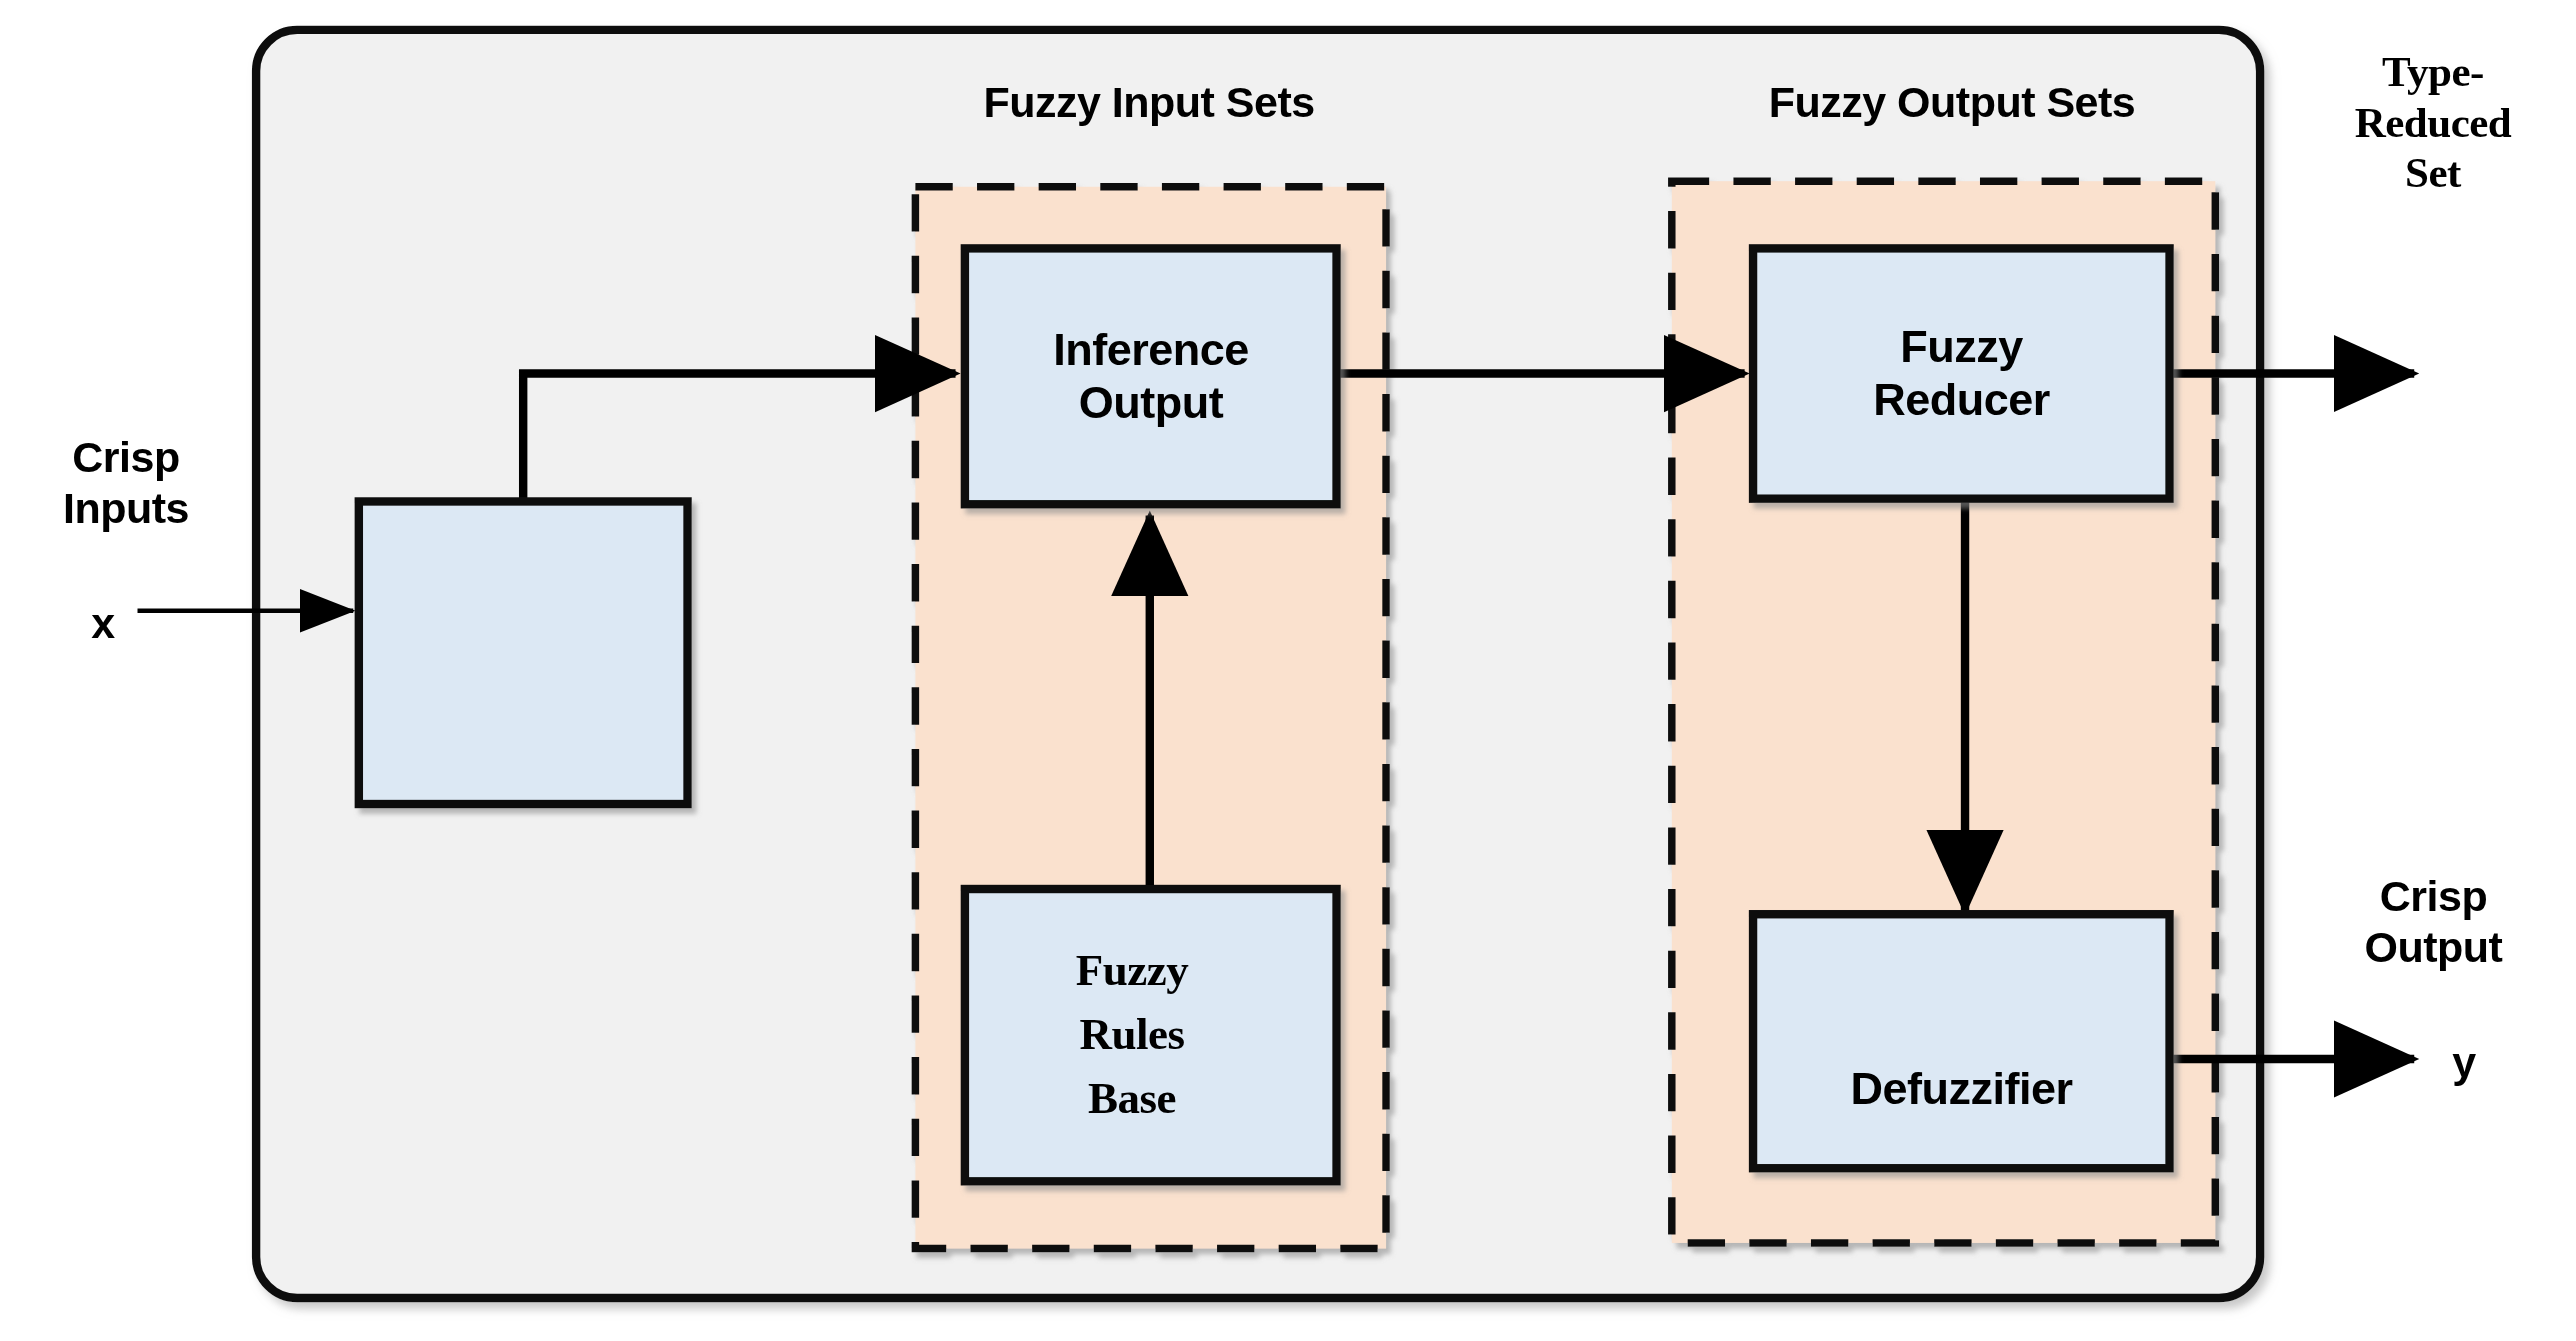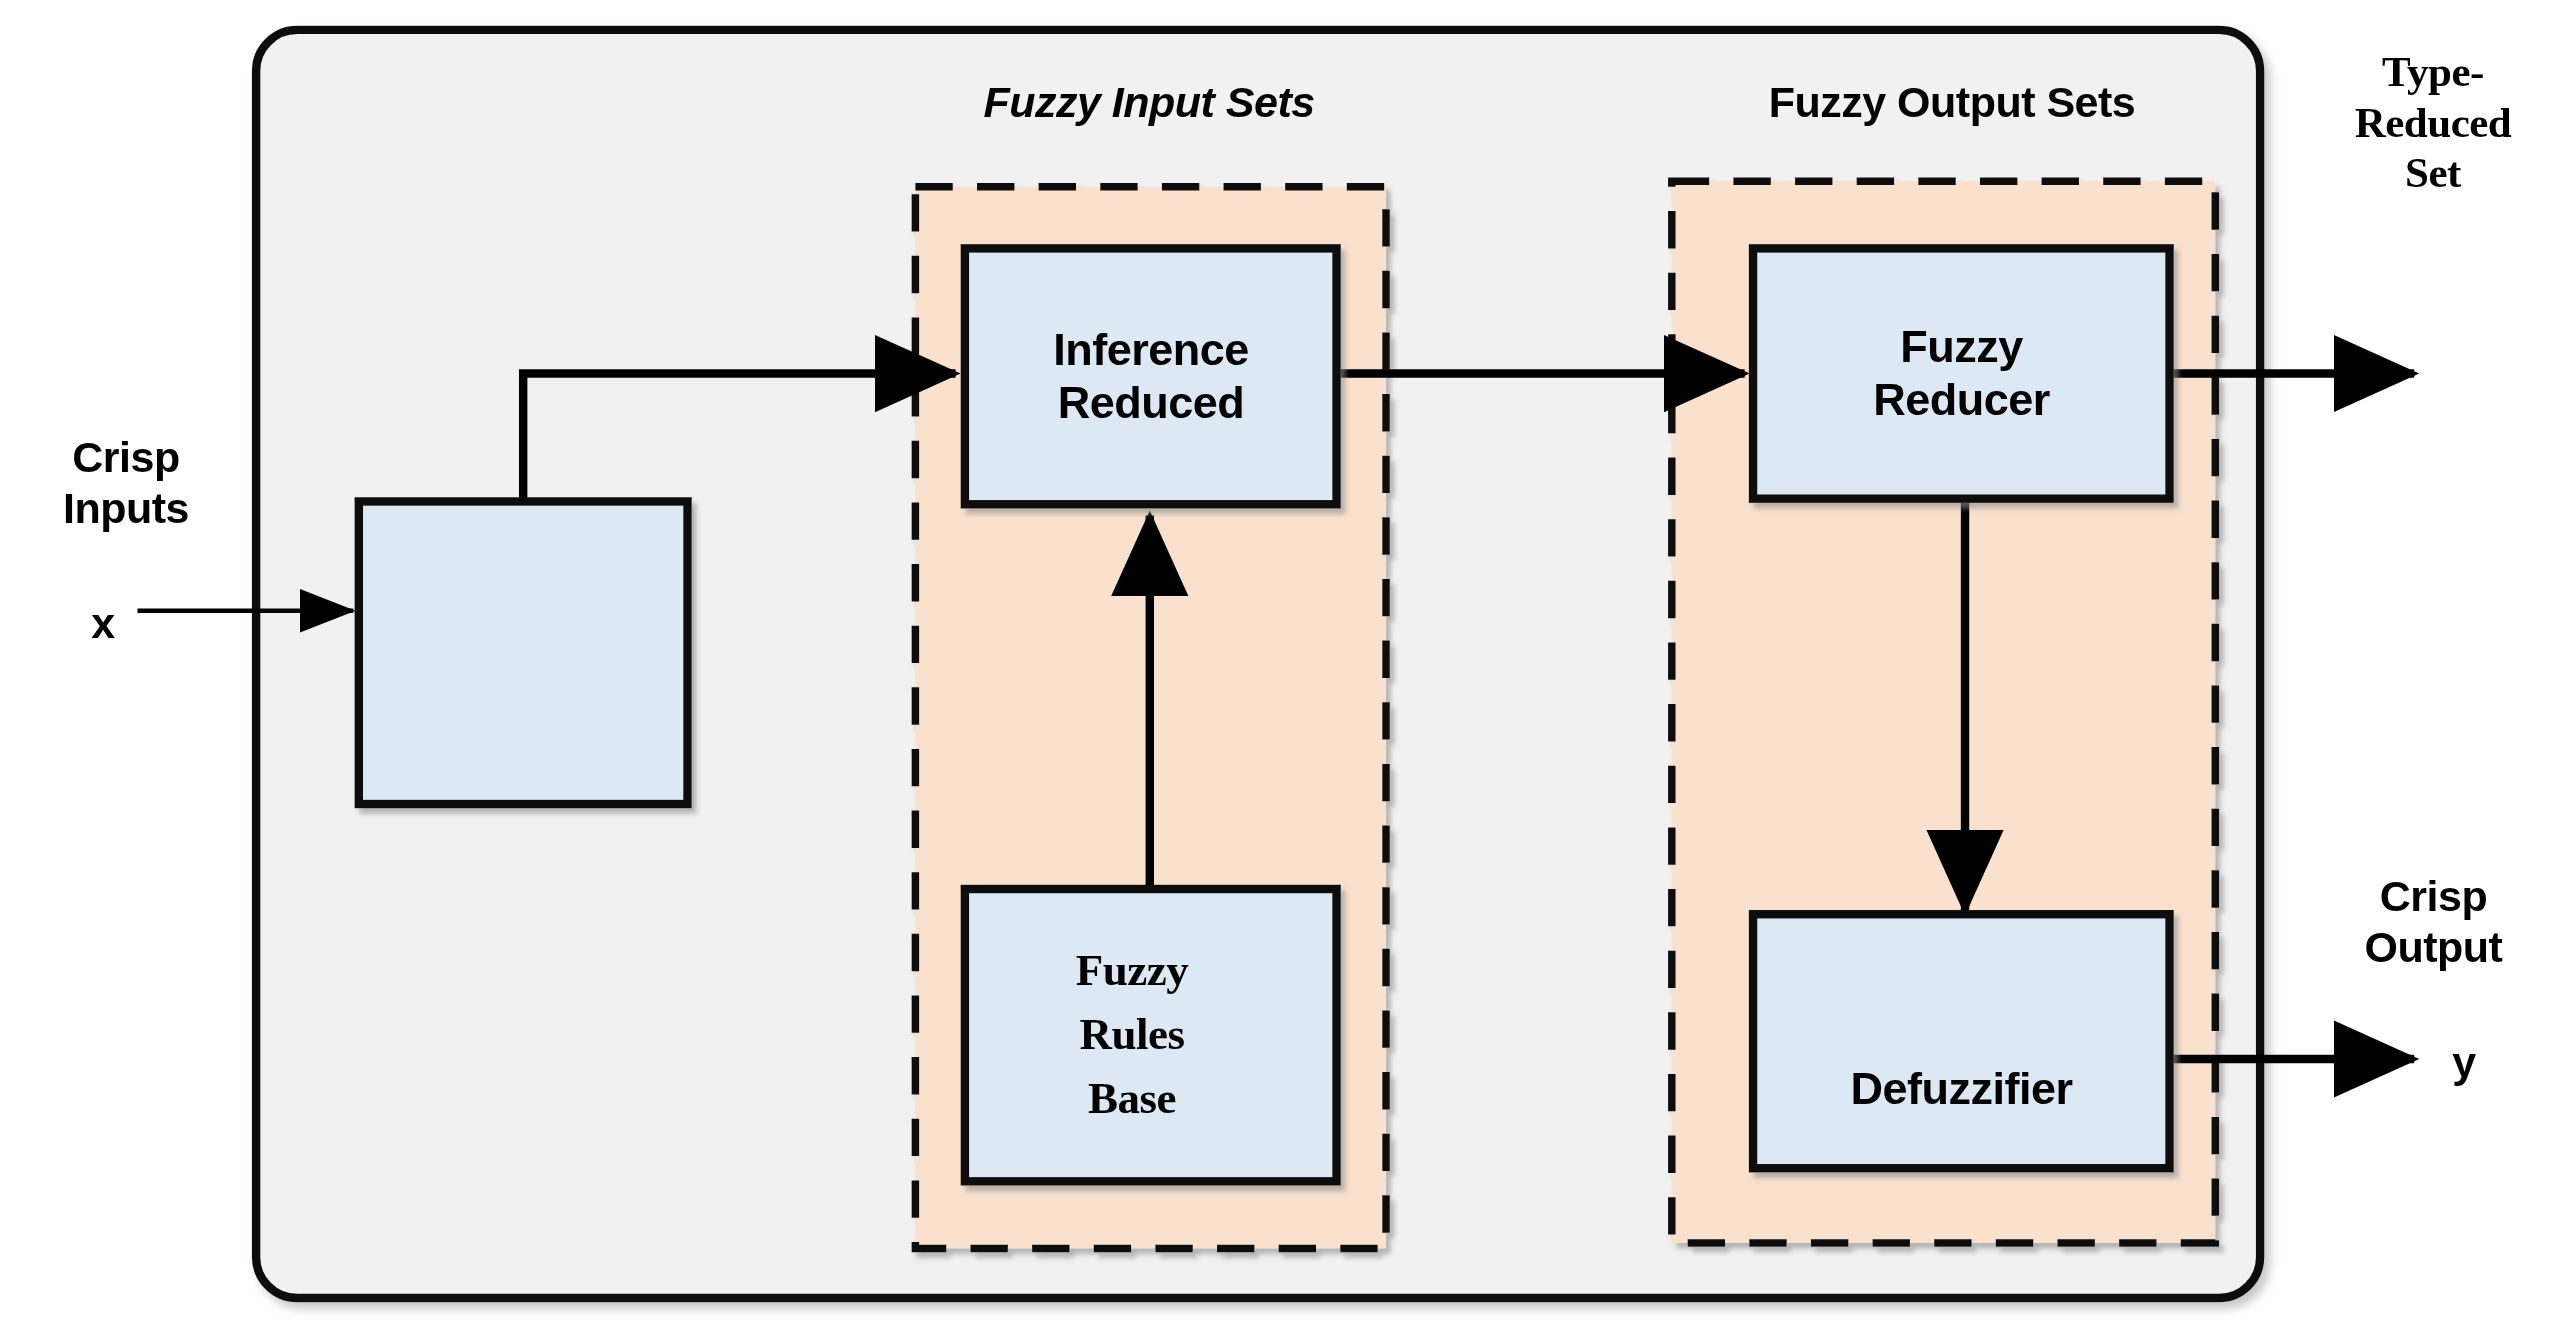"Fuzzy Input Sets" div.panel-label { font-style: italic -> none }
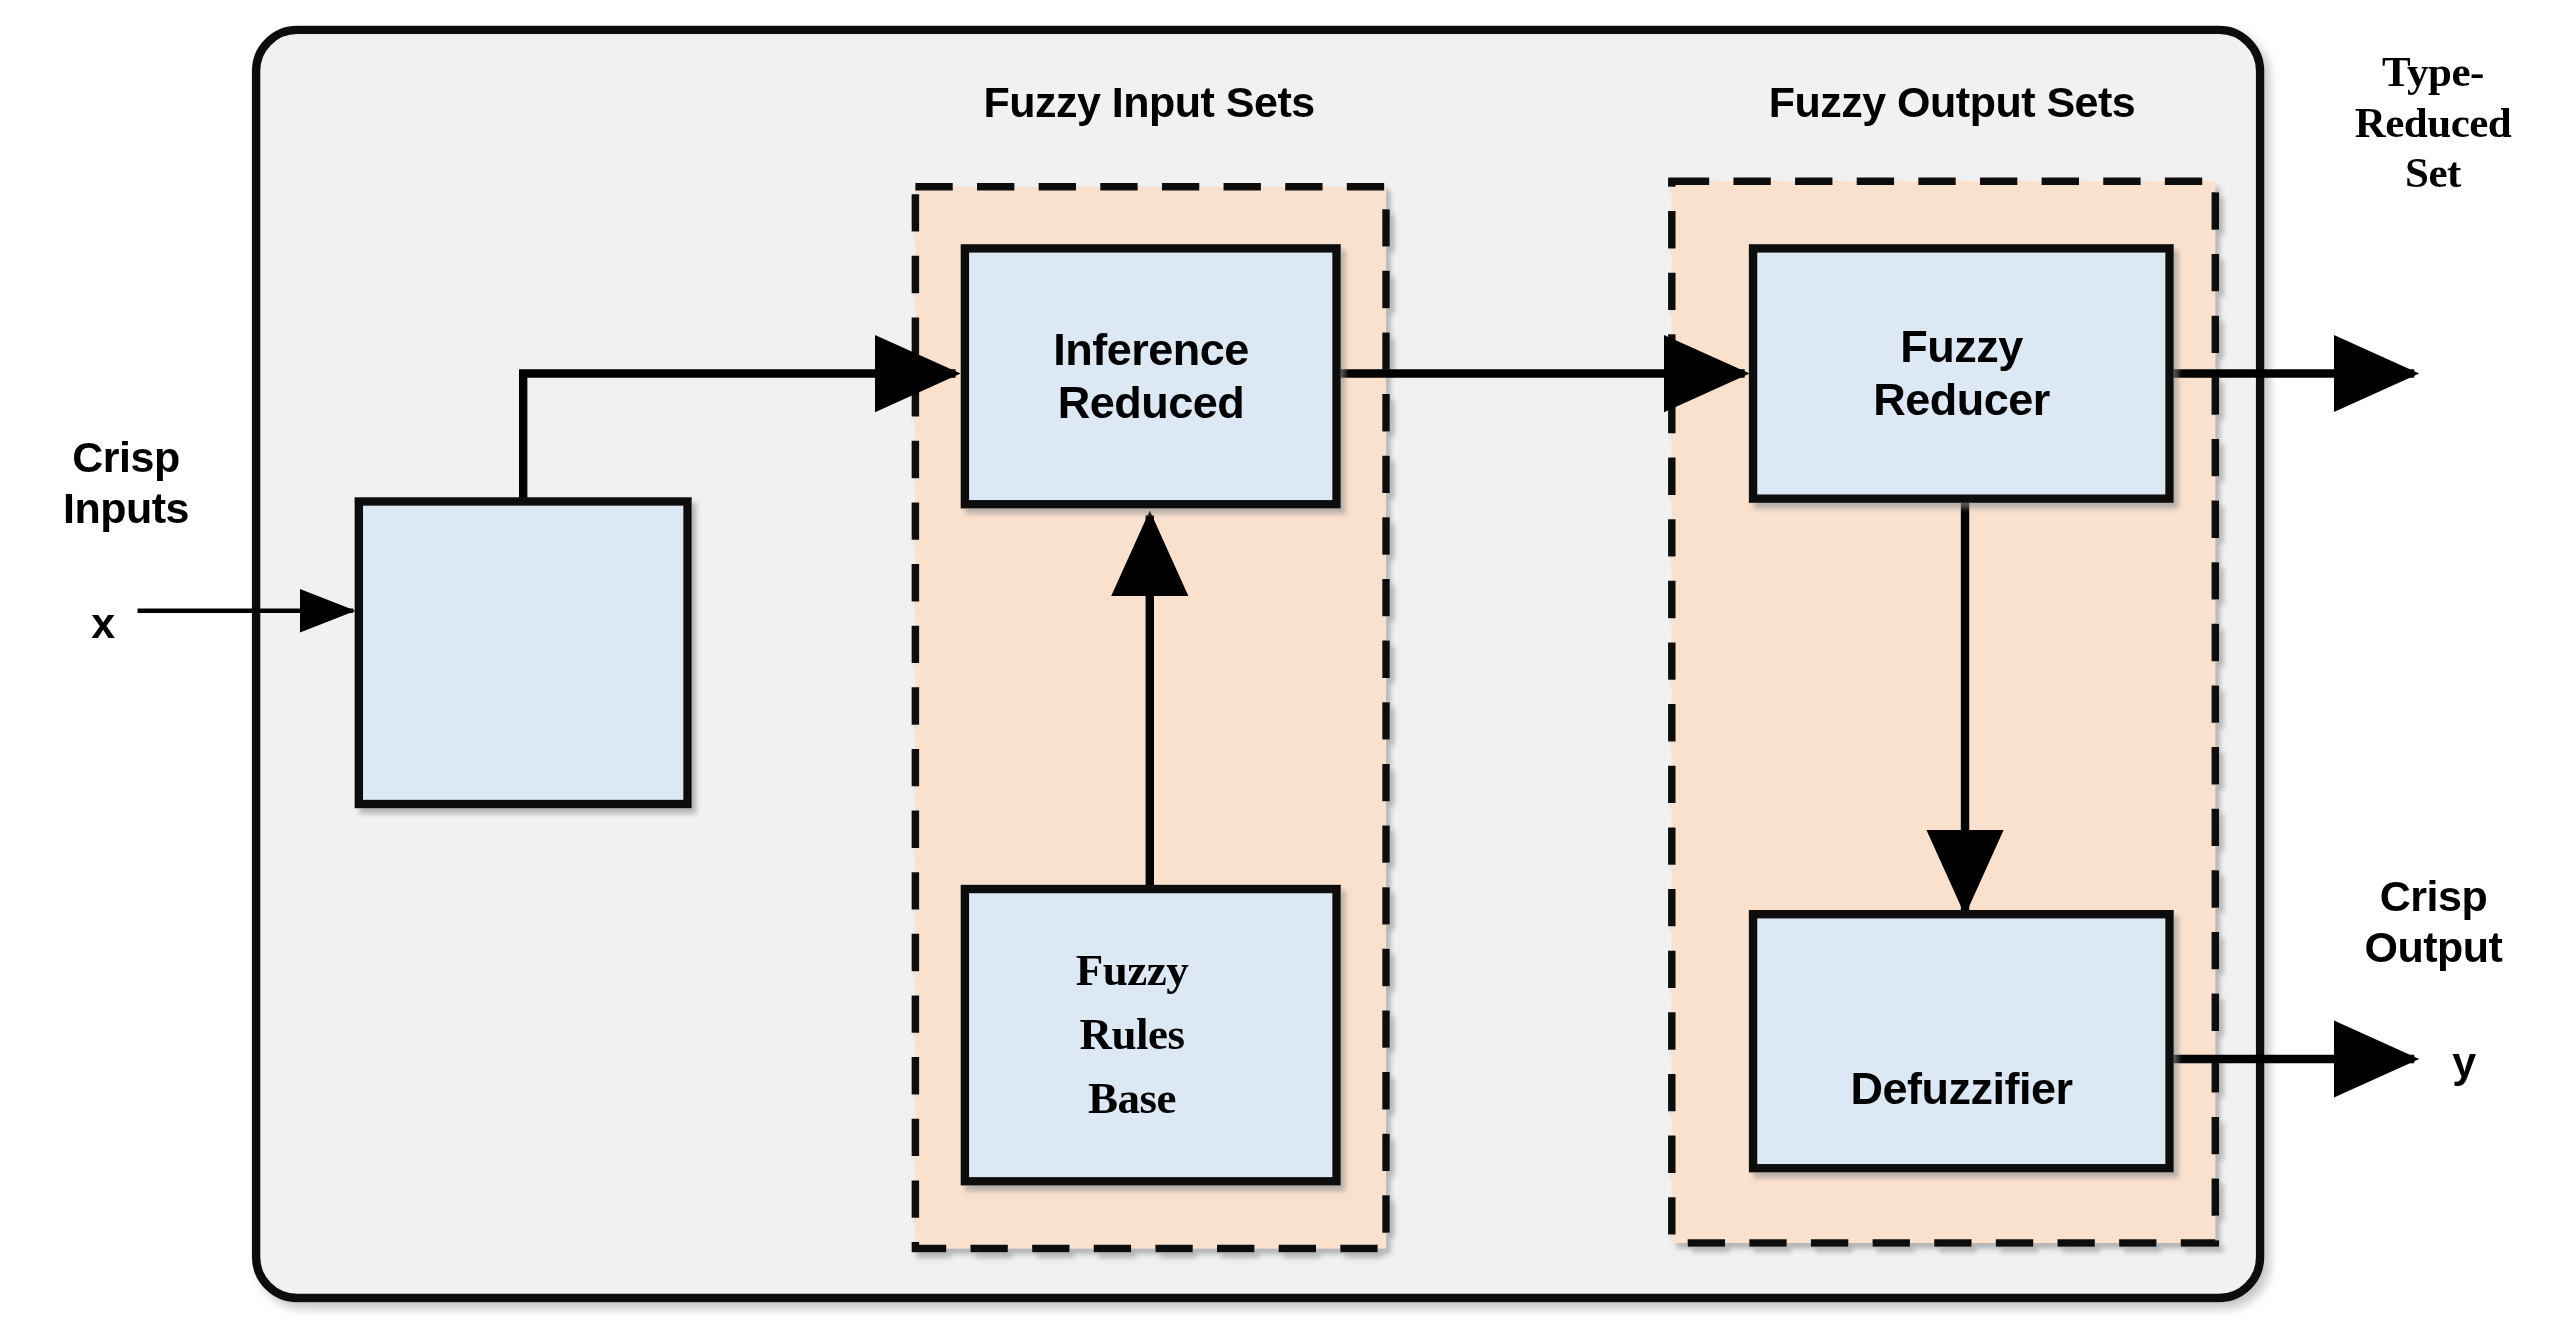"Inference" div.node-label { text: Reduced -> Output }
